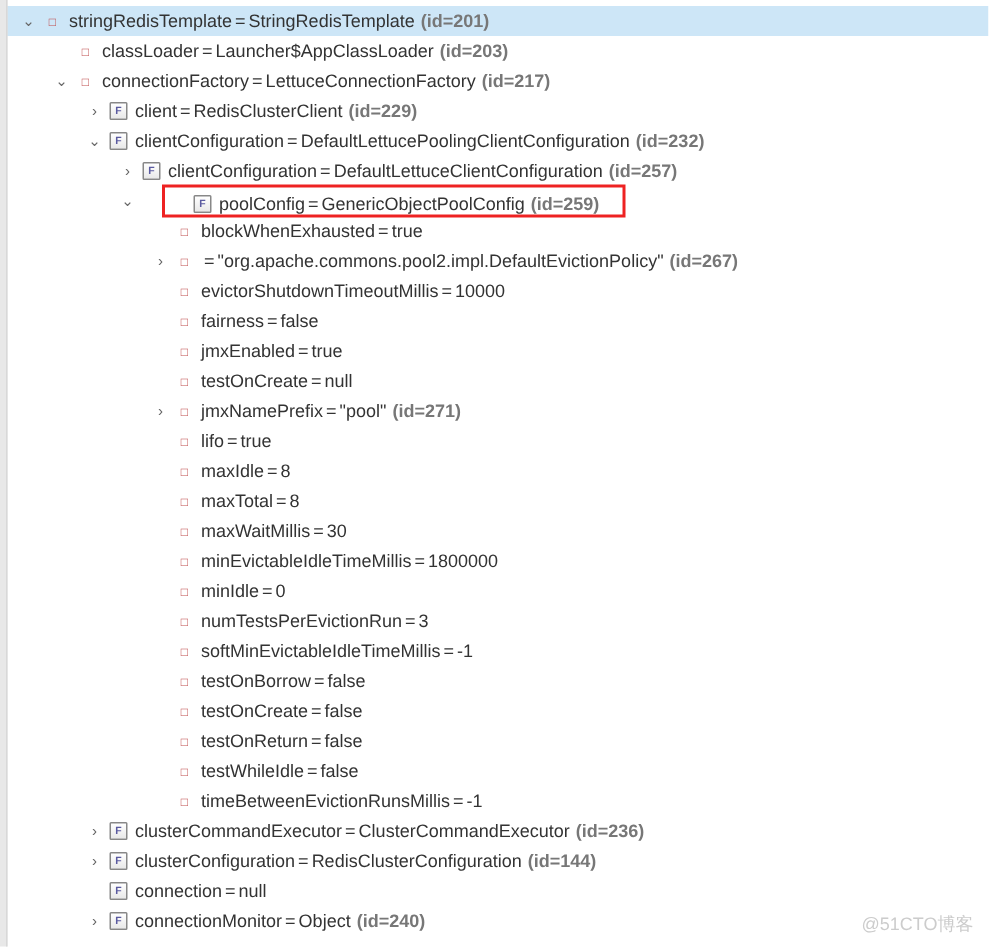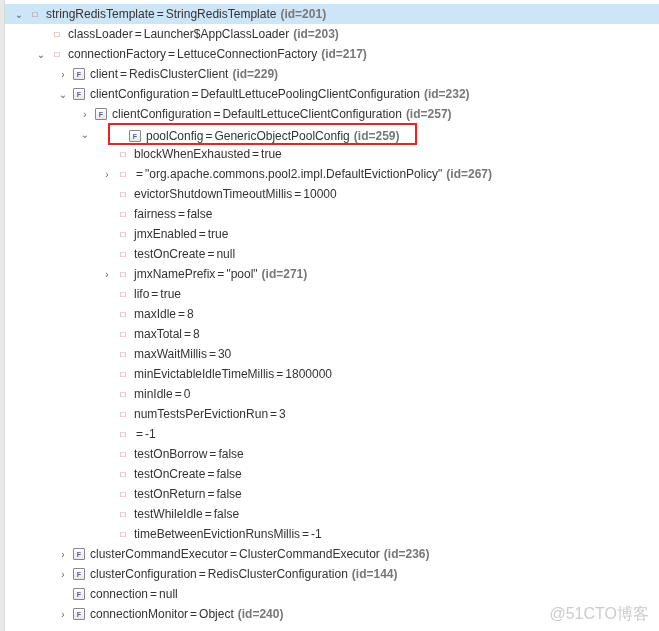"softMinEvictableIdleTimeMillis" span.name { html: none -> <span>softMinEvictableIdleTimeMillis</span> }
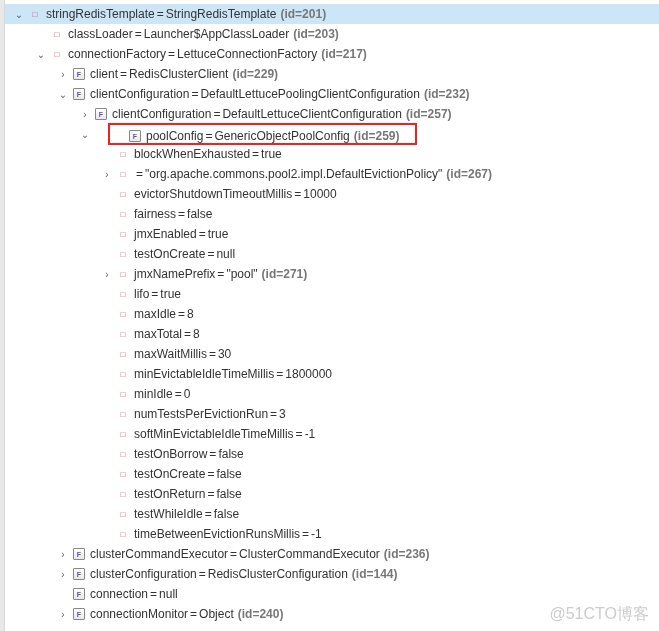"@51CTO博客" .watermark { font-size: 16px -> 12px }
